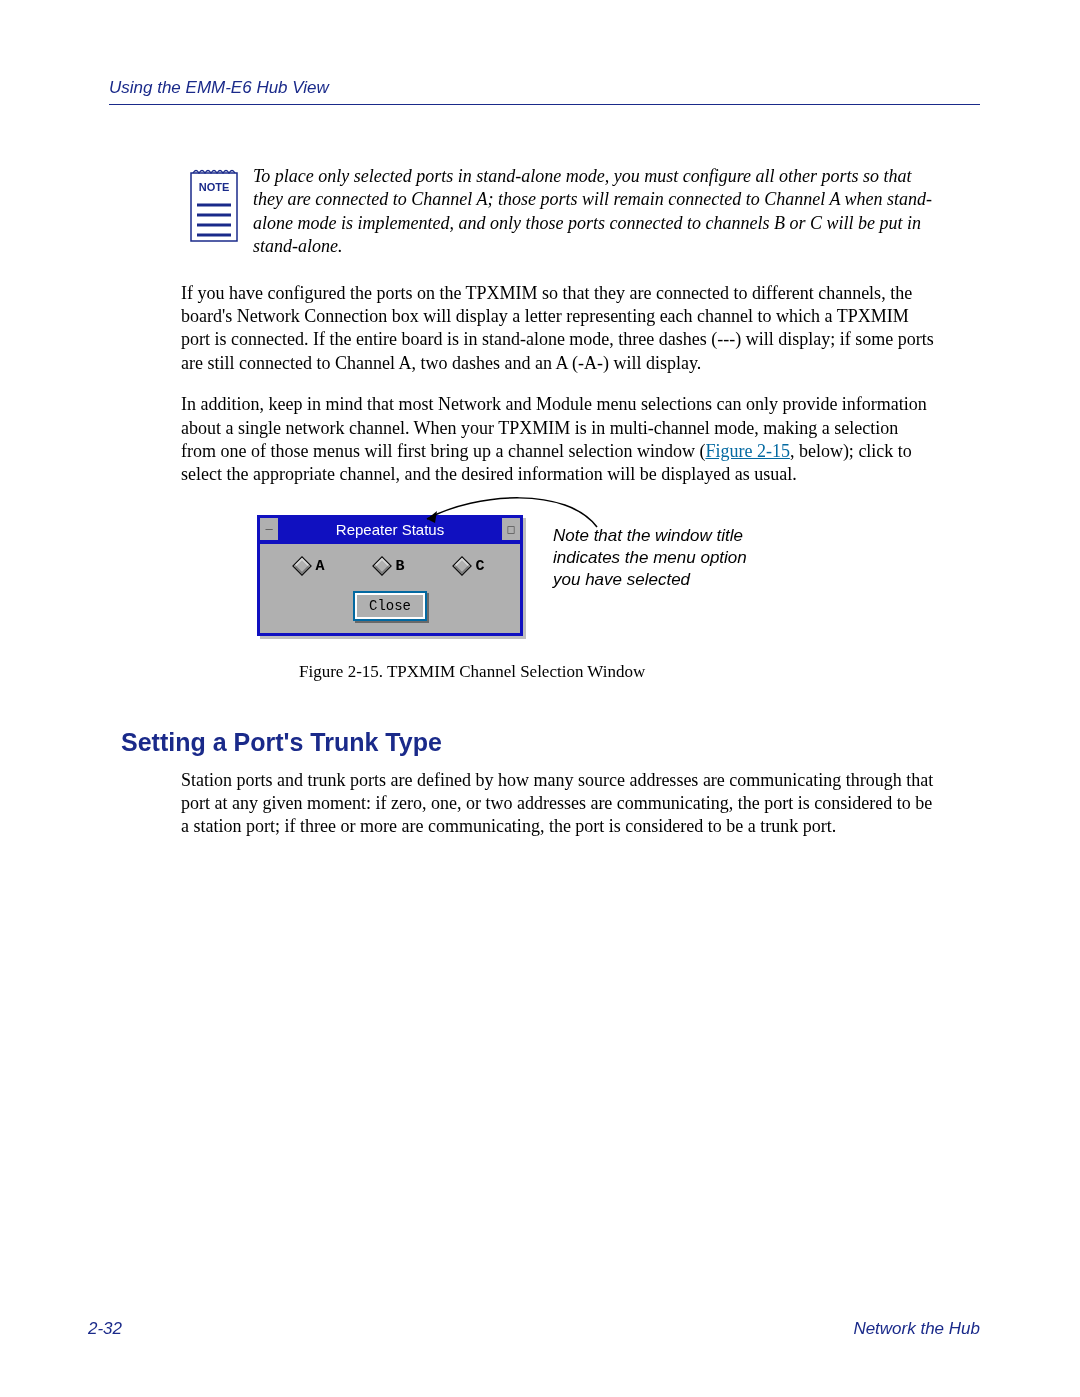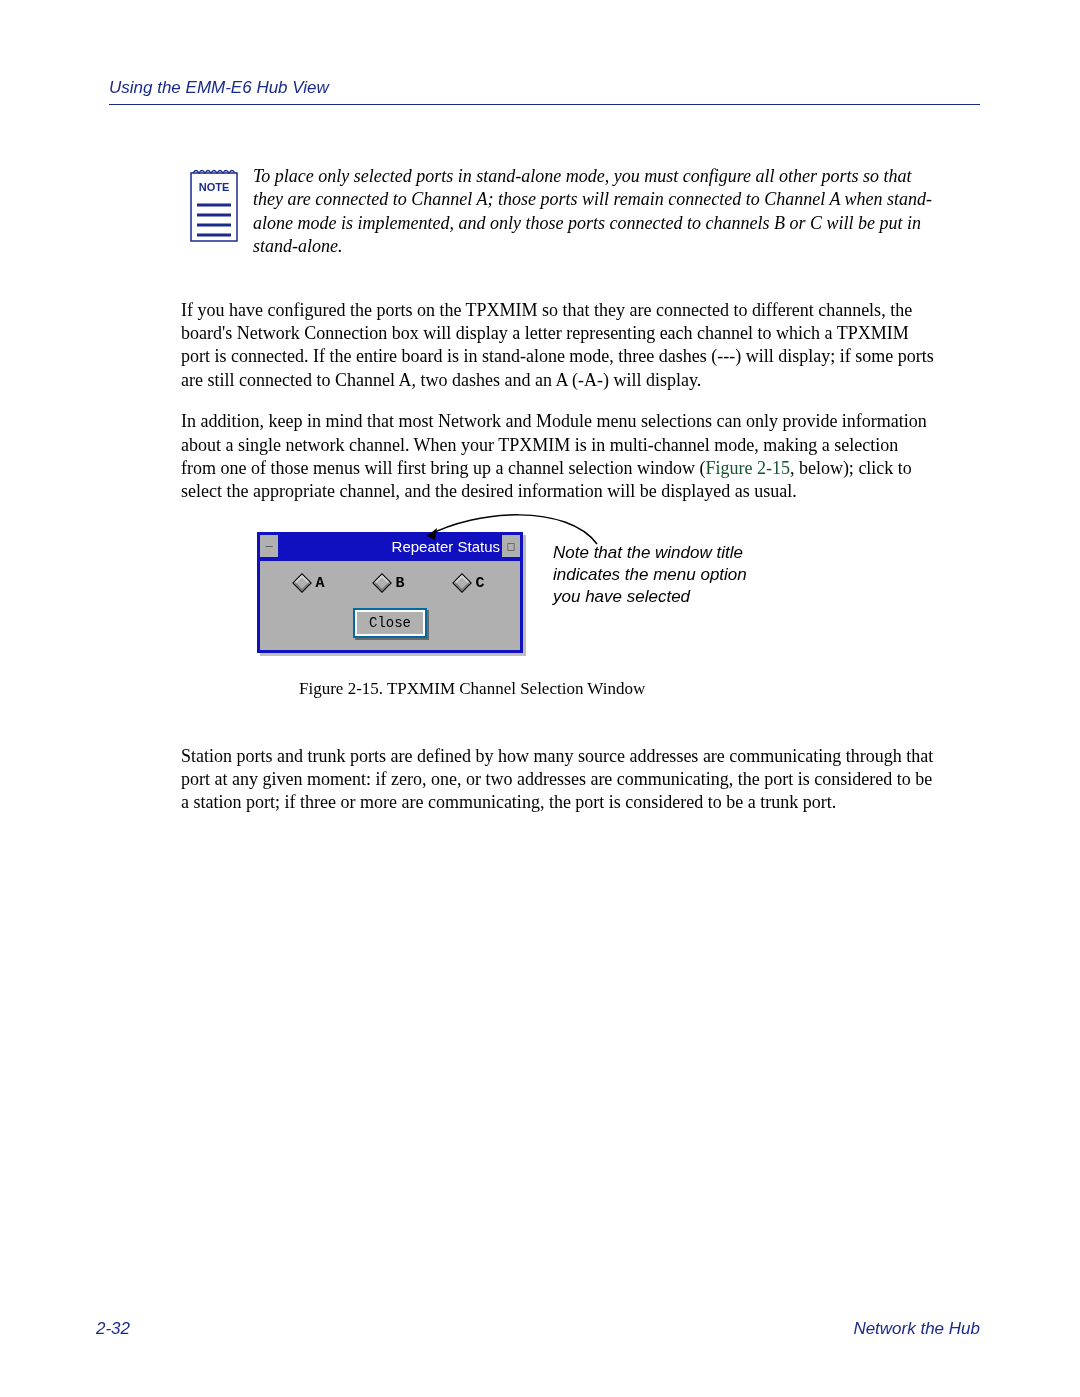"NOTE" .note-block { margin-bottom: 40px -> 23px }
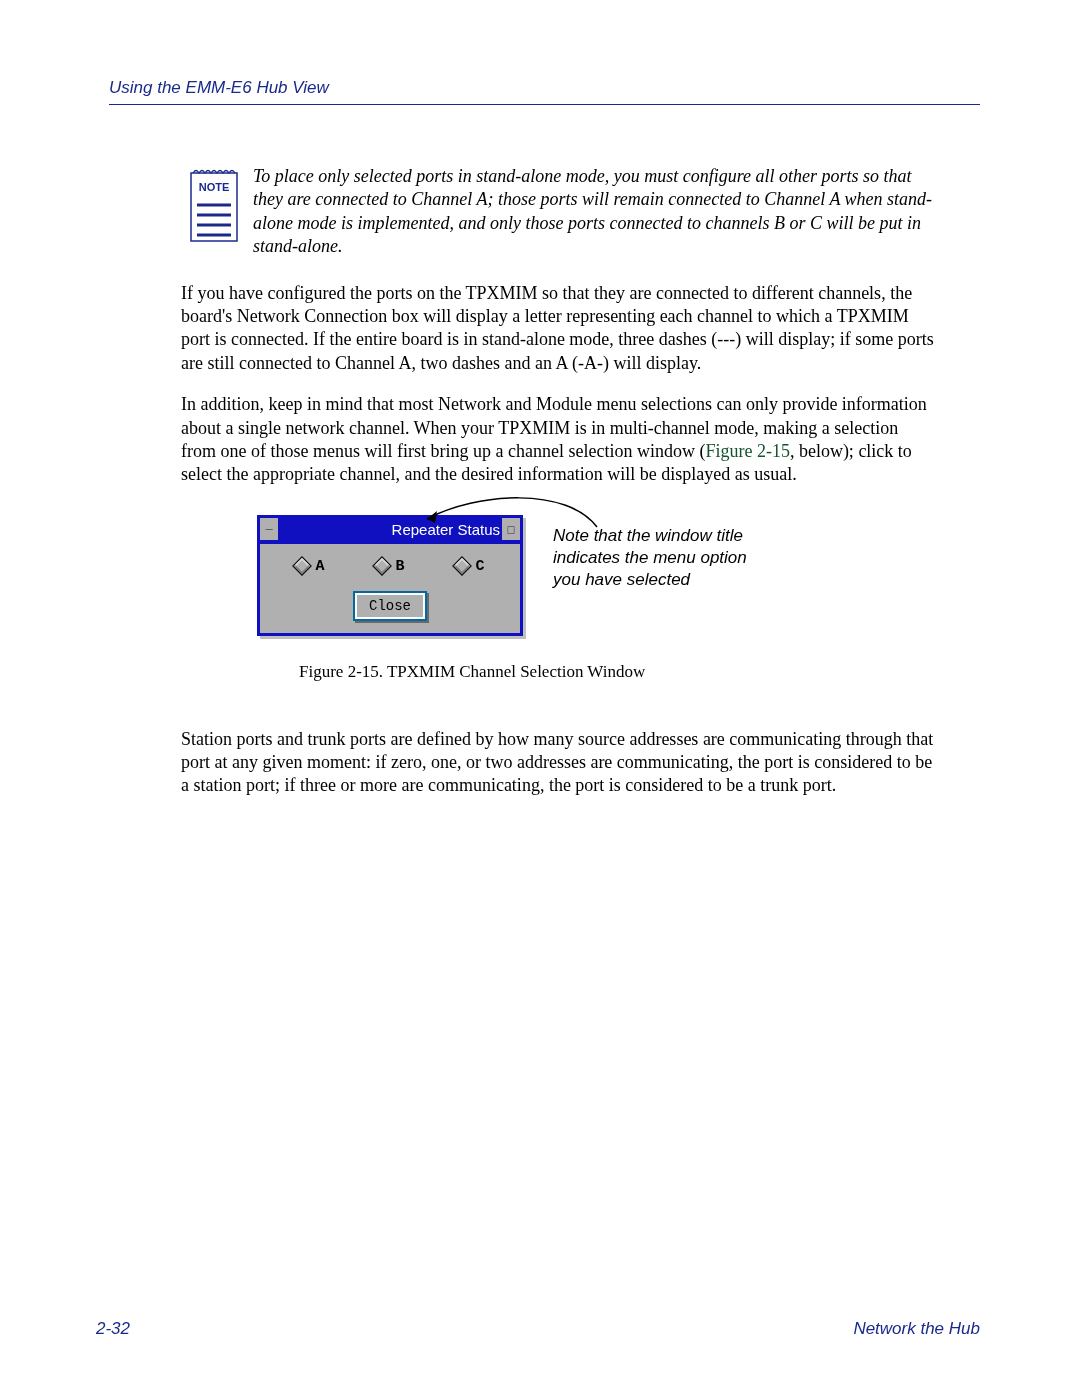"Figure 2-15" .figure-link { color: #14532d -> #0369a1; text-decoration: none -> underline }
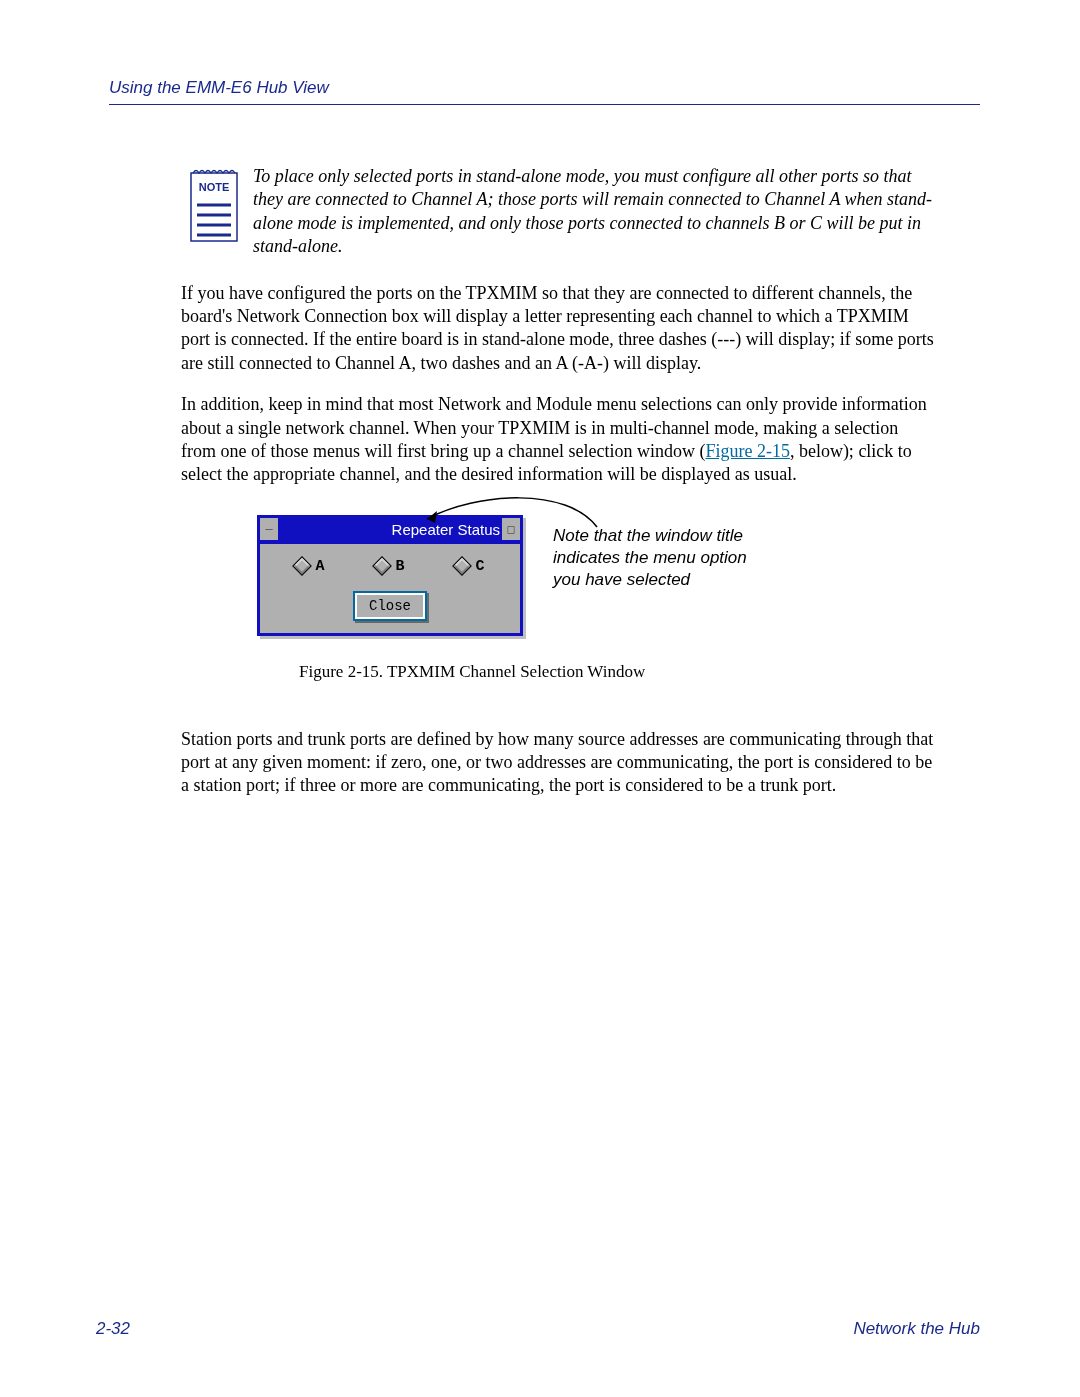"Repeater Status" .title-mid { text-align: right -> center }
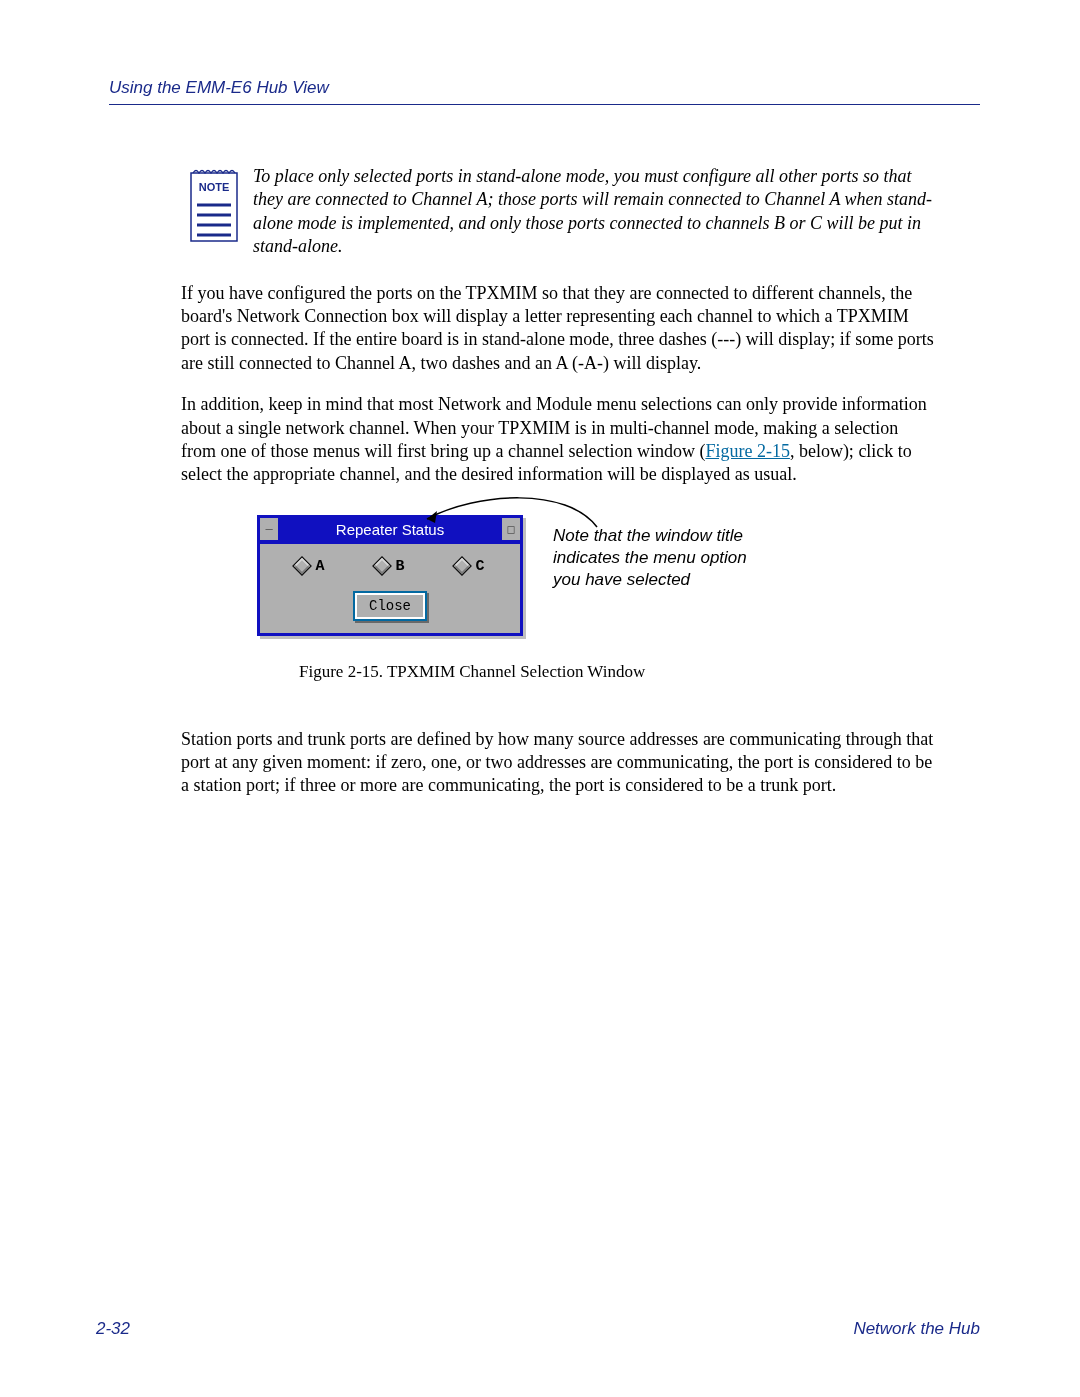"Setting a Port's Trunk Type" div.section-heading { html: none -> <div>Setting a Port's Trunk Type</div> }
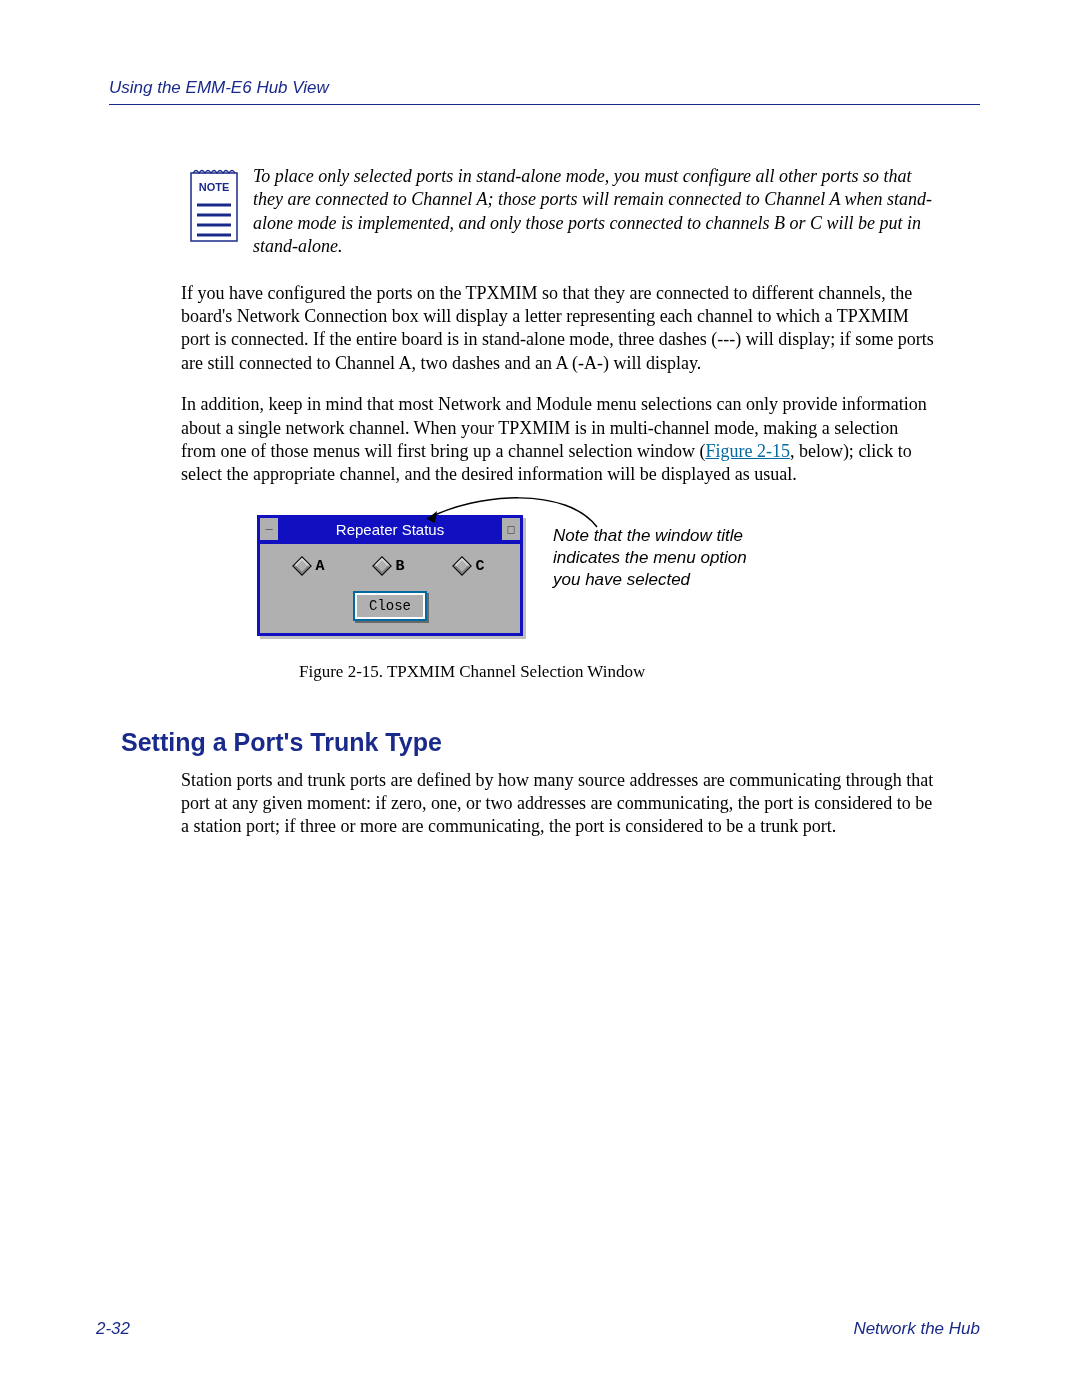"2-32" .footer { left: 96px -> 88px }
